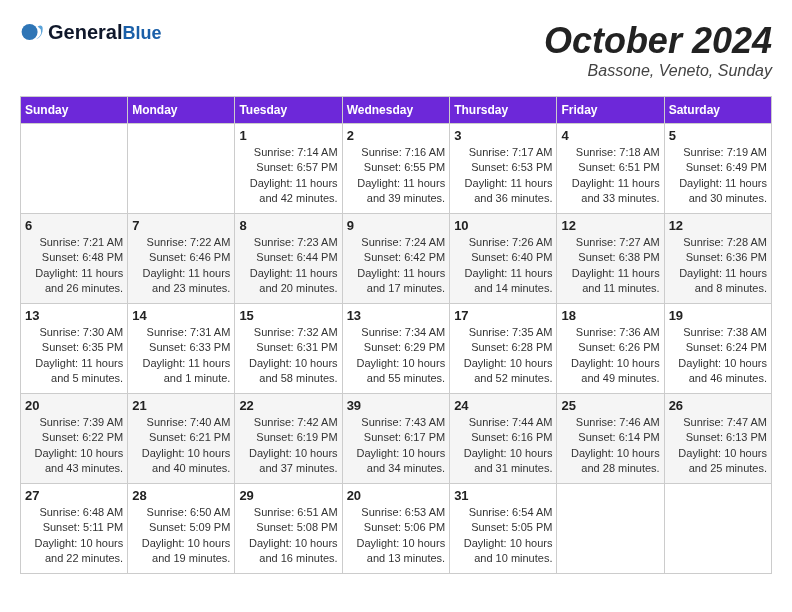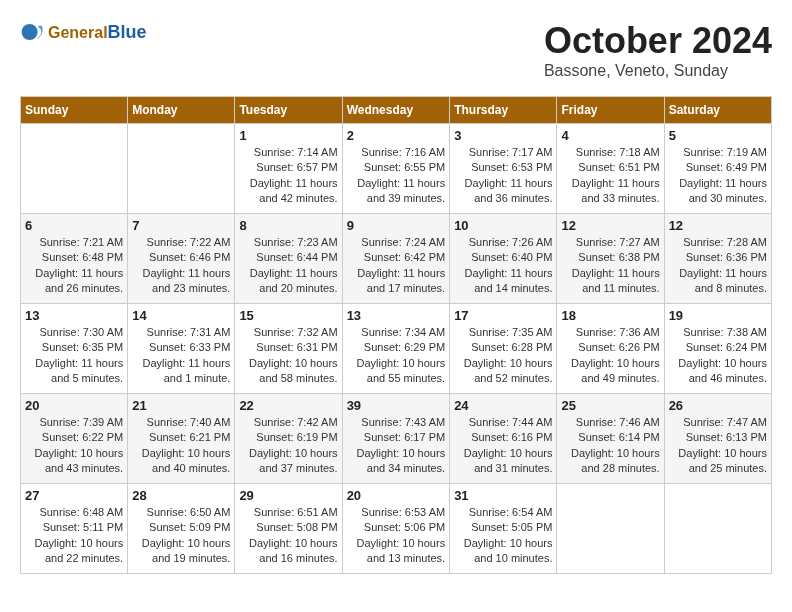"General" span { color: #a16207 -> #0f172a; font-size: 16px -> 20px }
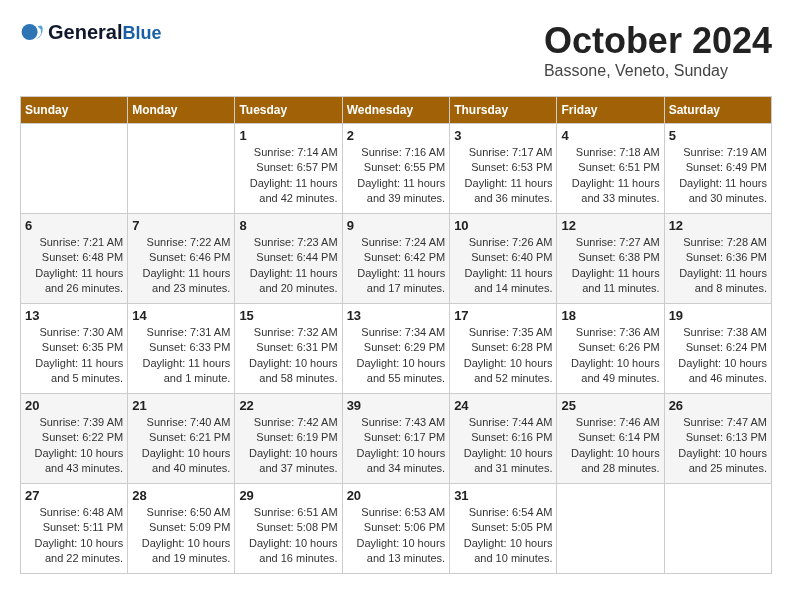"October 2024" .title-block { font-style: none -> italic; text-align: none -> right }
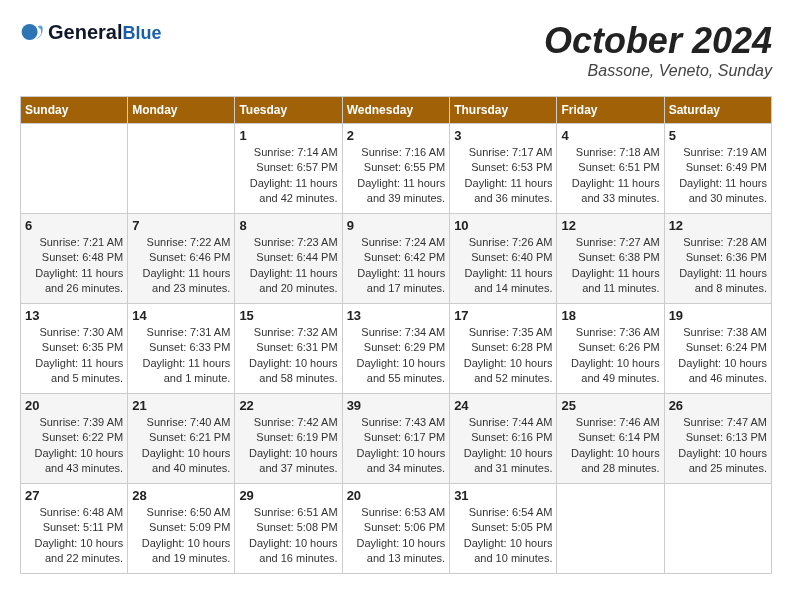"Sunday" .calendar th { background-color: #a16207 -> #6d28d9 }
